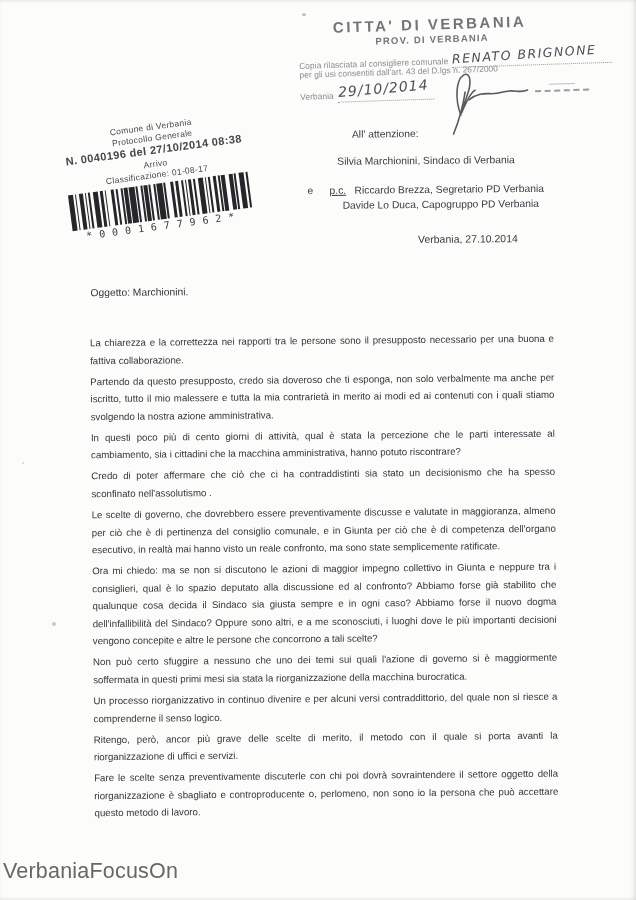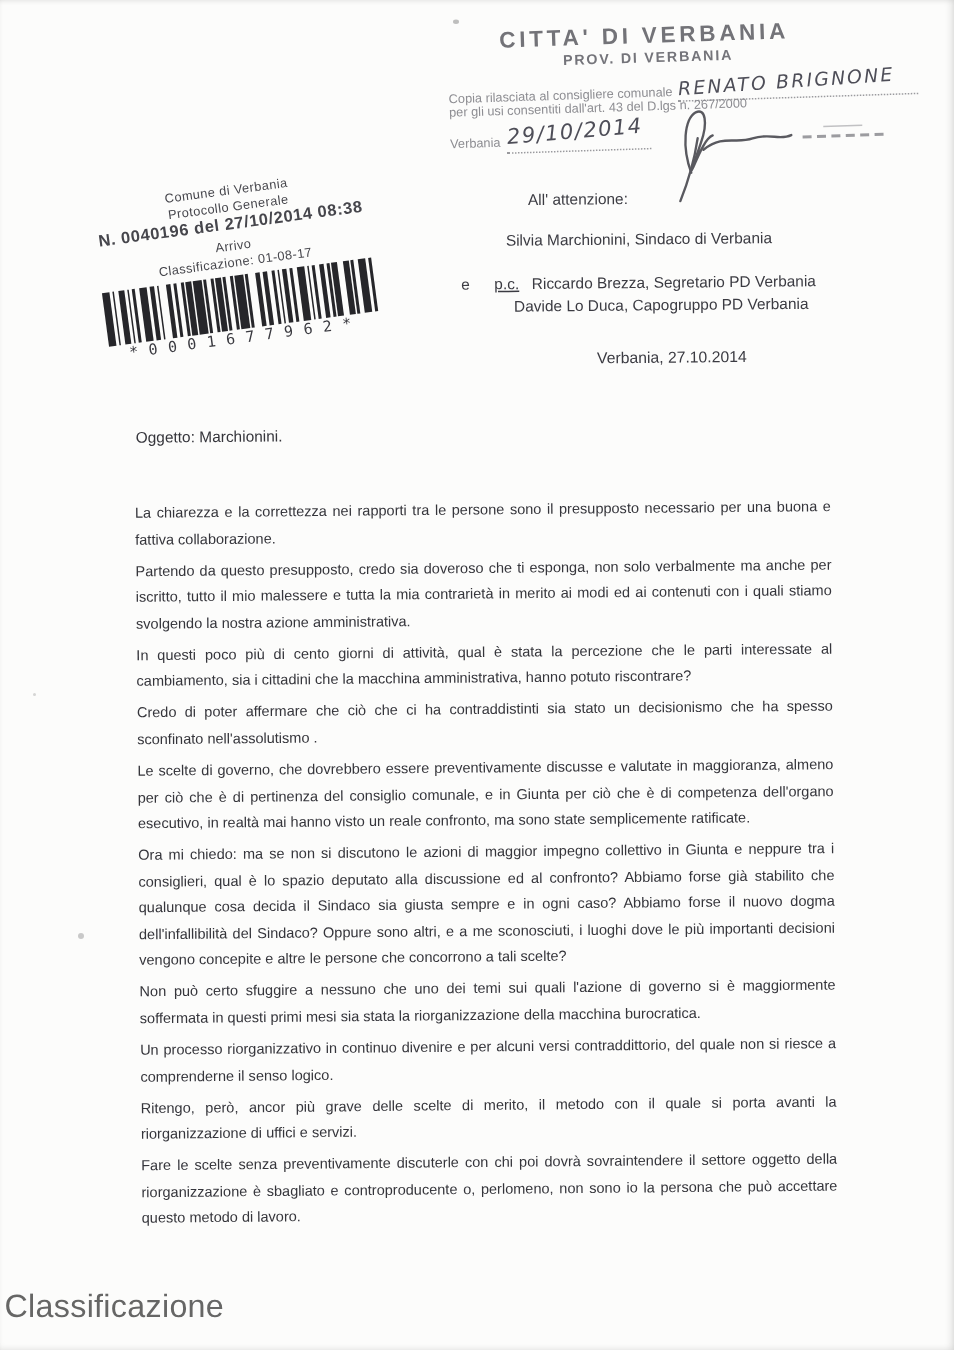"Verbania, 27.10.2014" .dateline { left: 400px -> 420px }
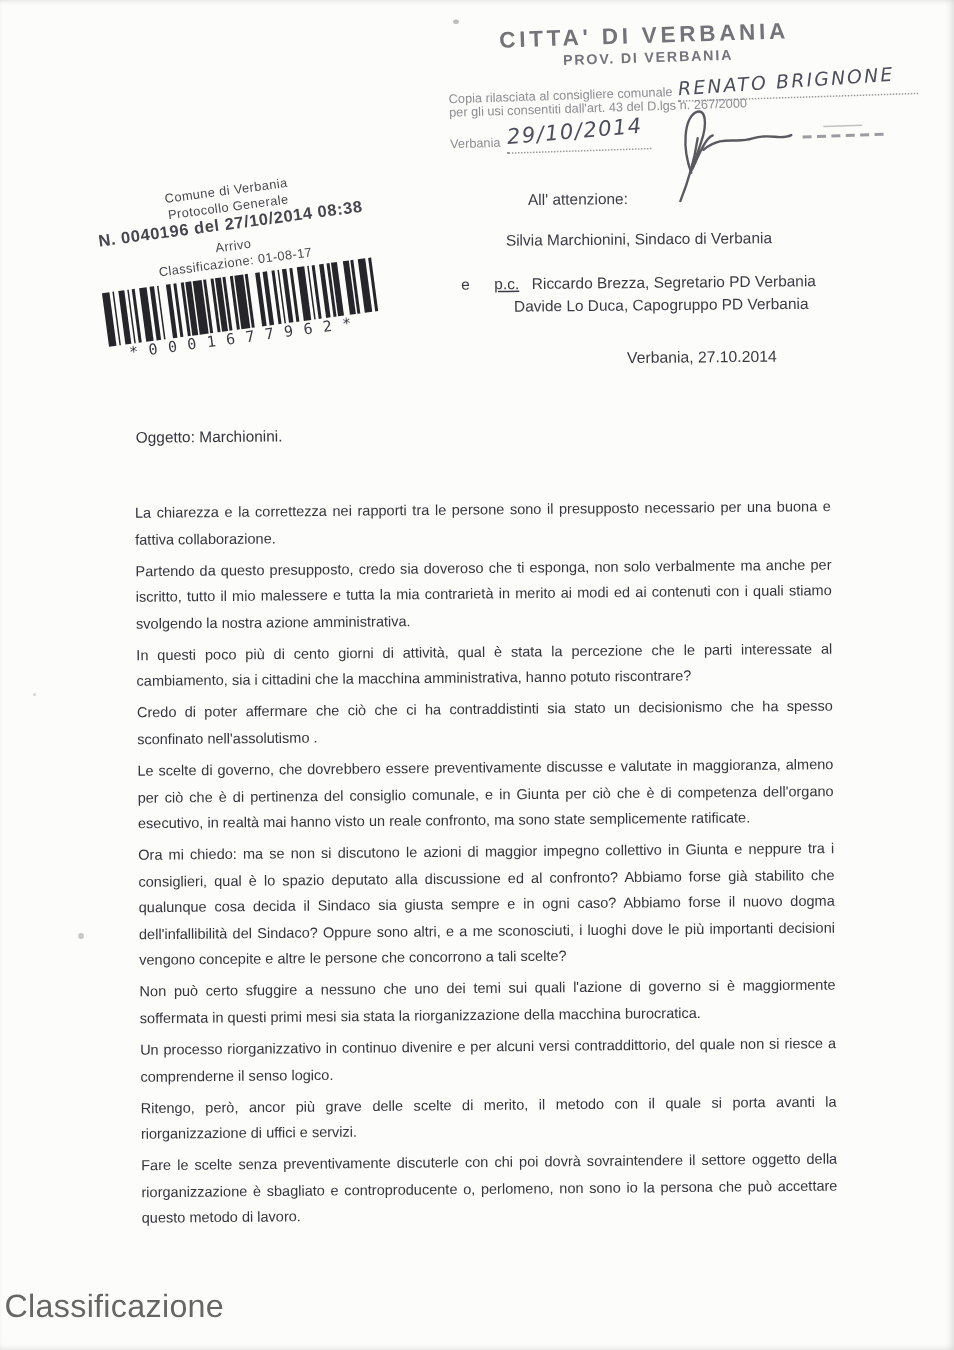"Classificazione" div.watermark { text: Classificazione -> VerbaniaFocusOn }
